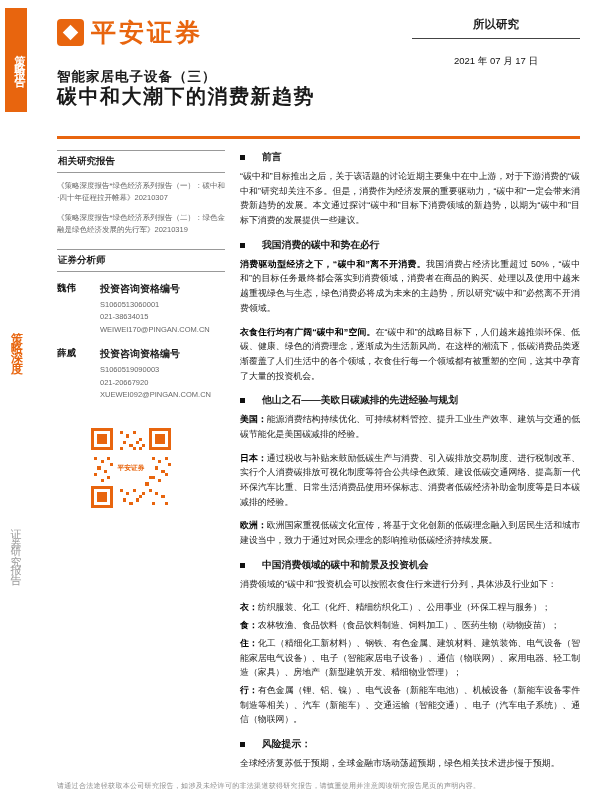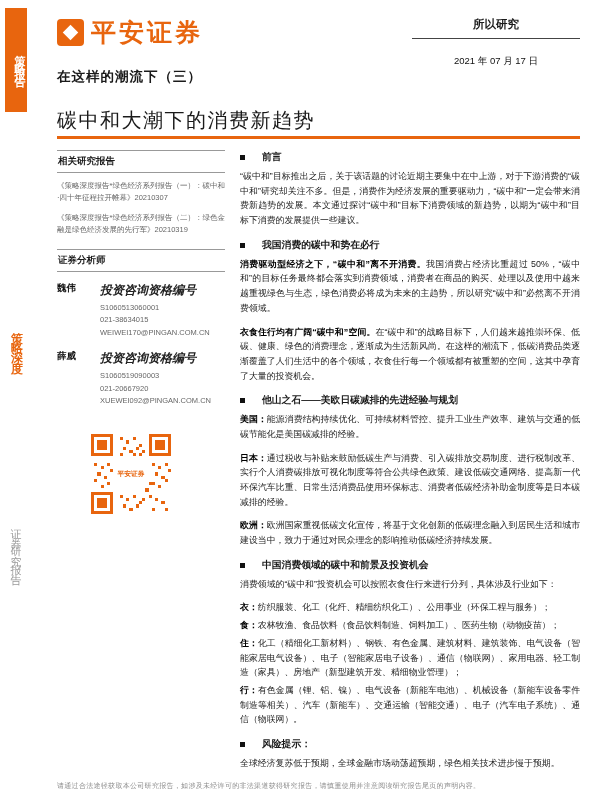"在这样的潮流下（三）" div.series { text: 在这样的潮流下 -> 智能家居电子设备 }
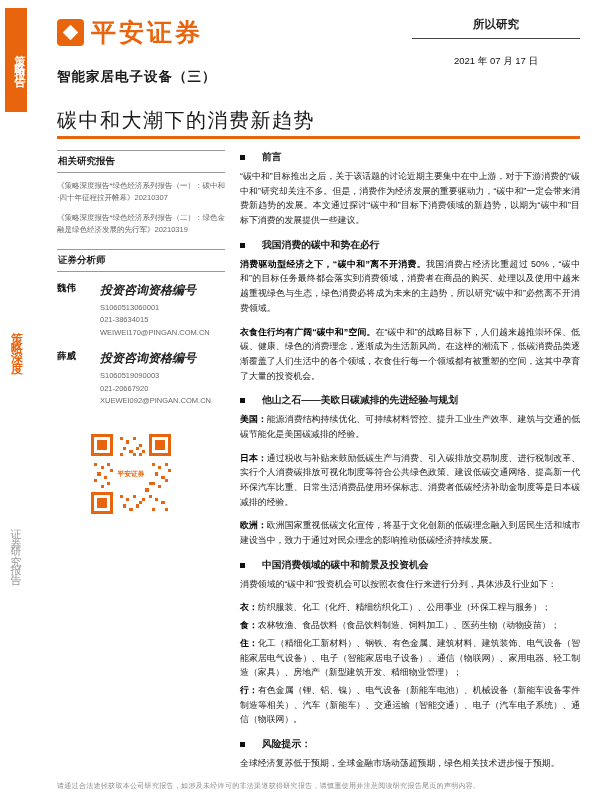"碳中和大潮下的消费新趋势" .title { font-weight: normal -> bold; top: 107px -> 83px }
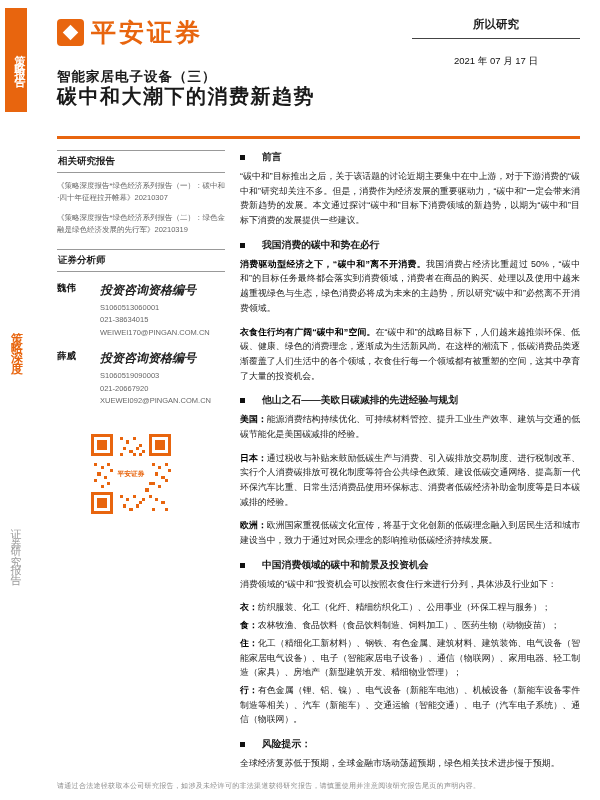"投资咨询资格编号" .a-cert-label { font-size: 12px -> 10px; font-style: italic -> none }
